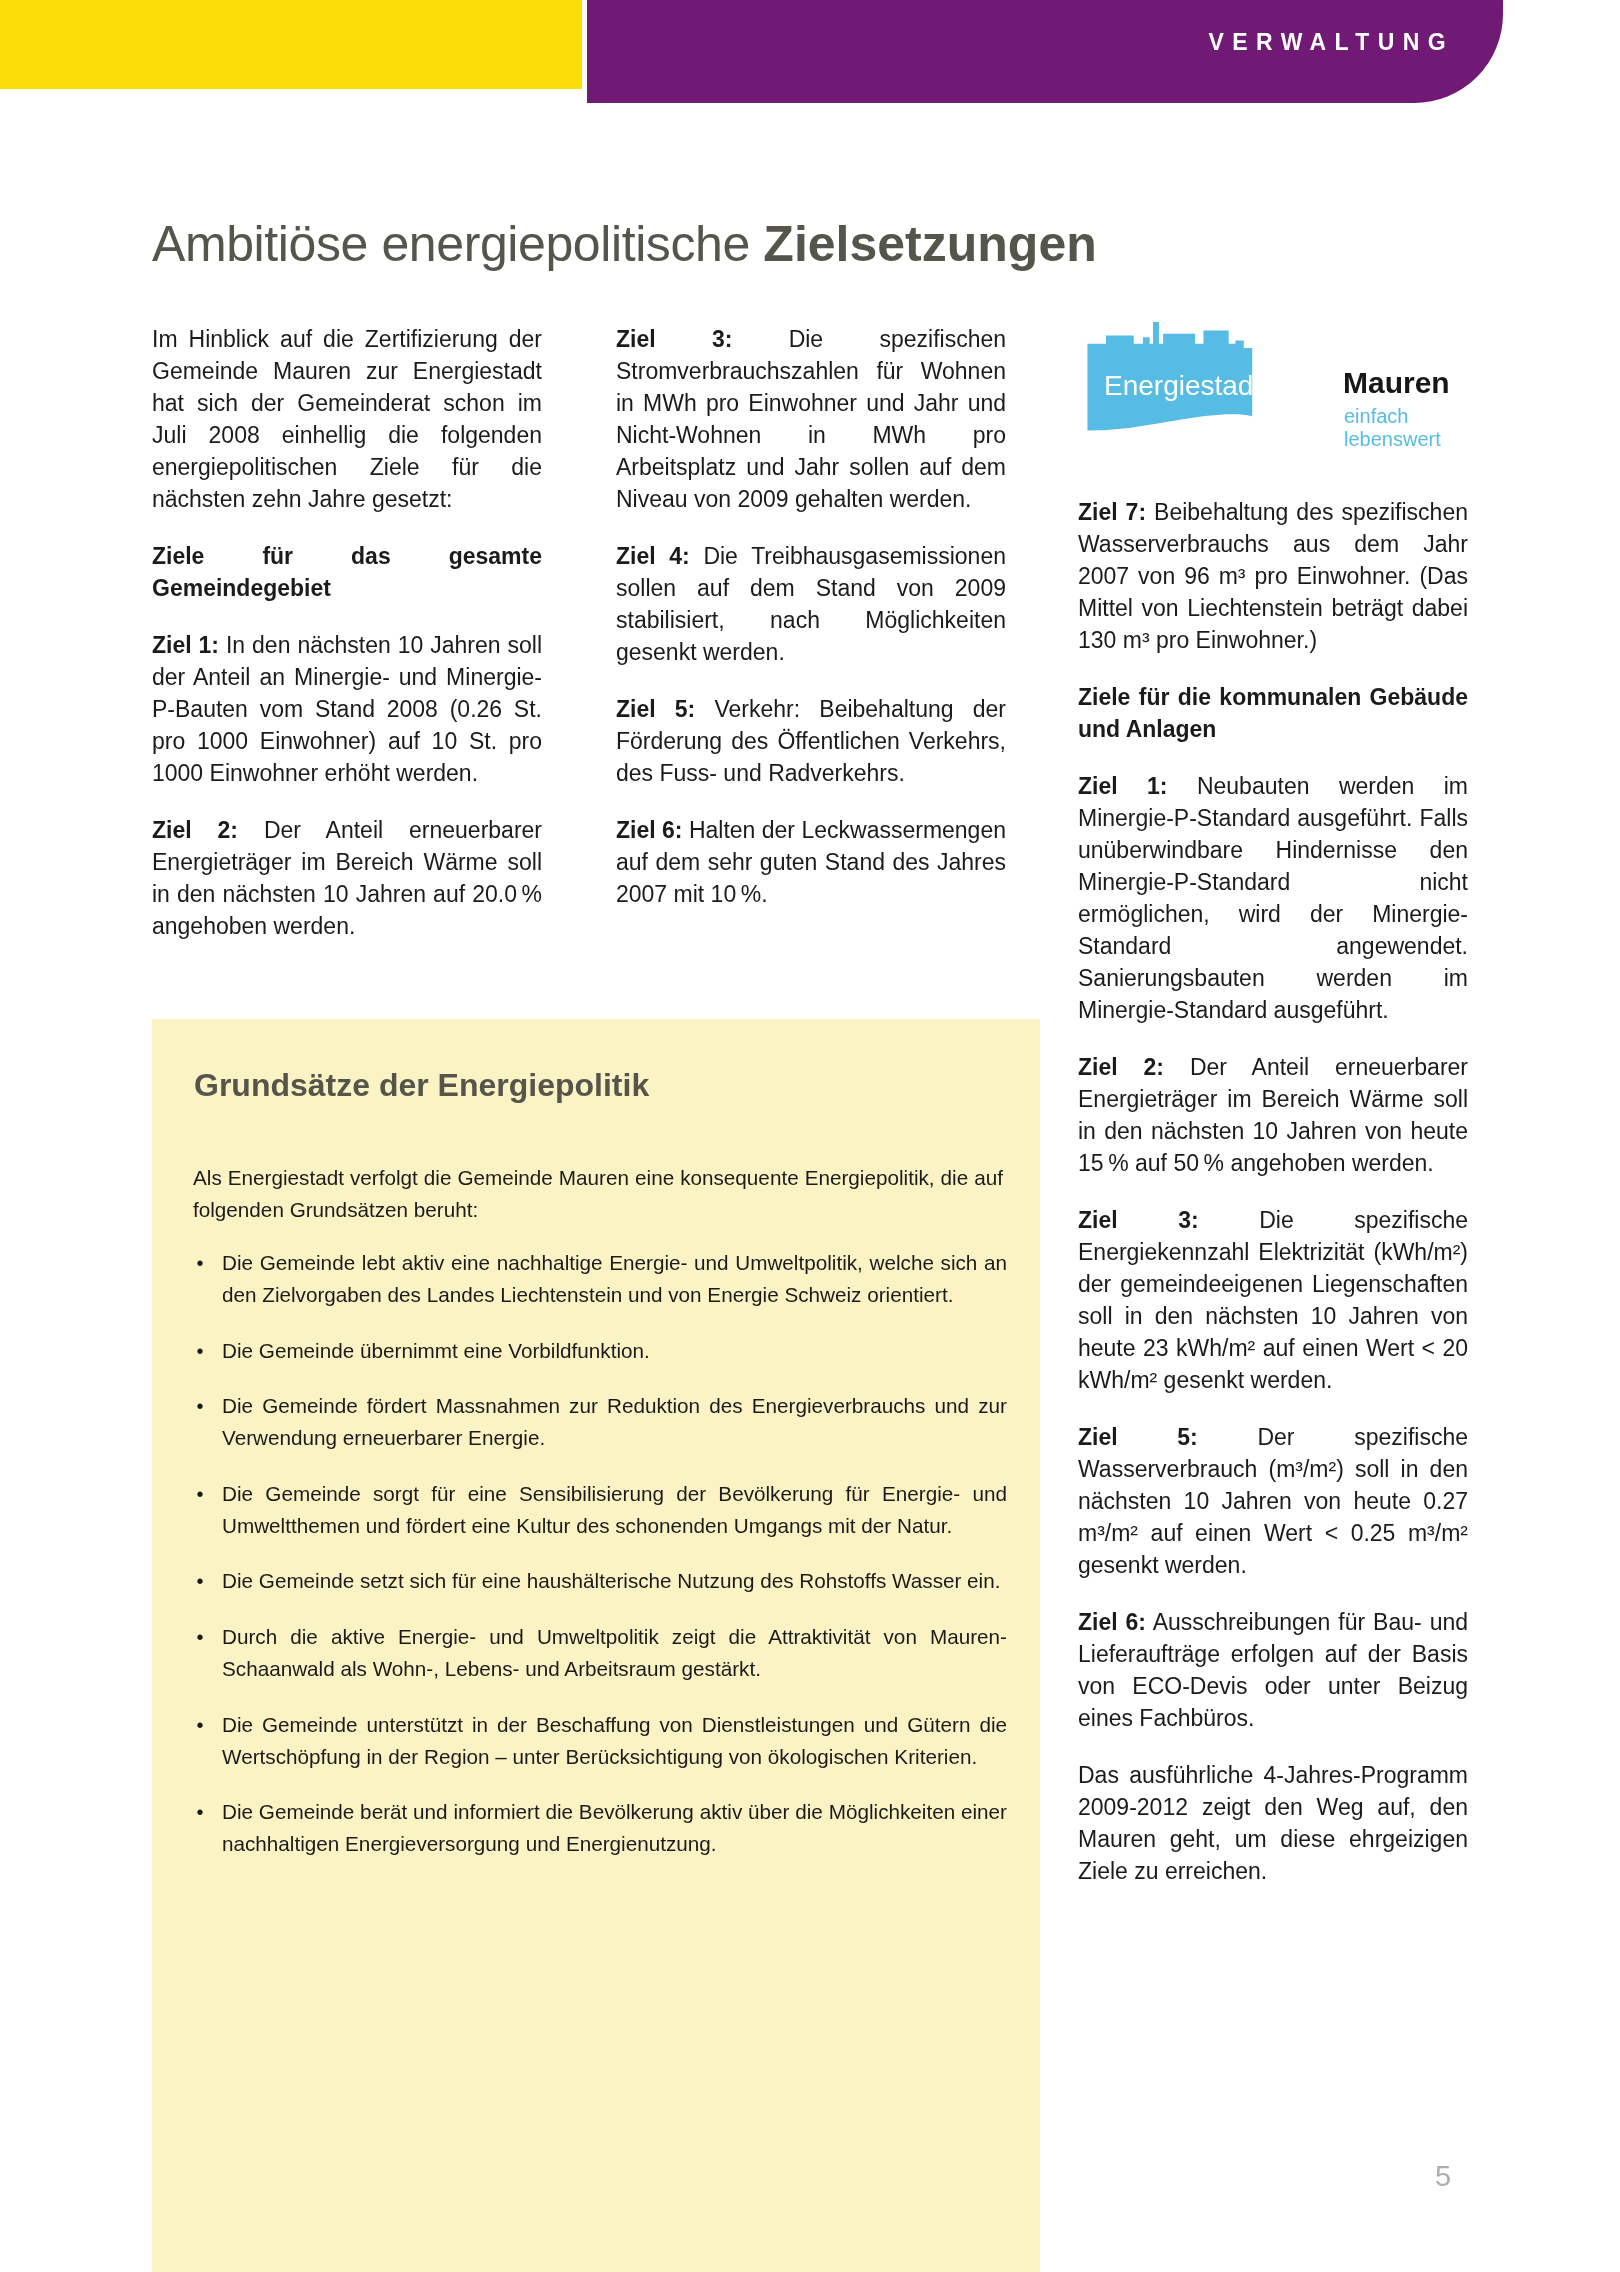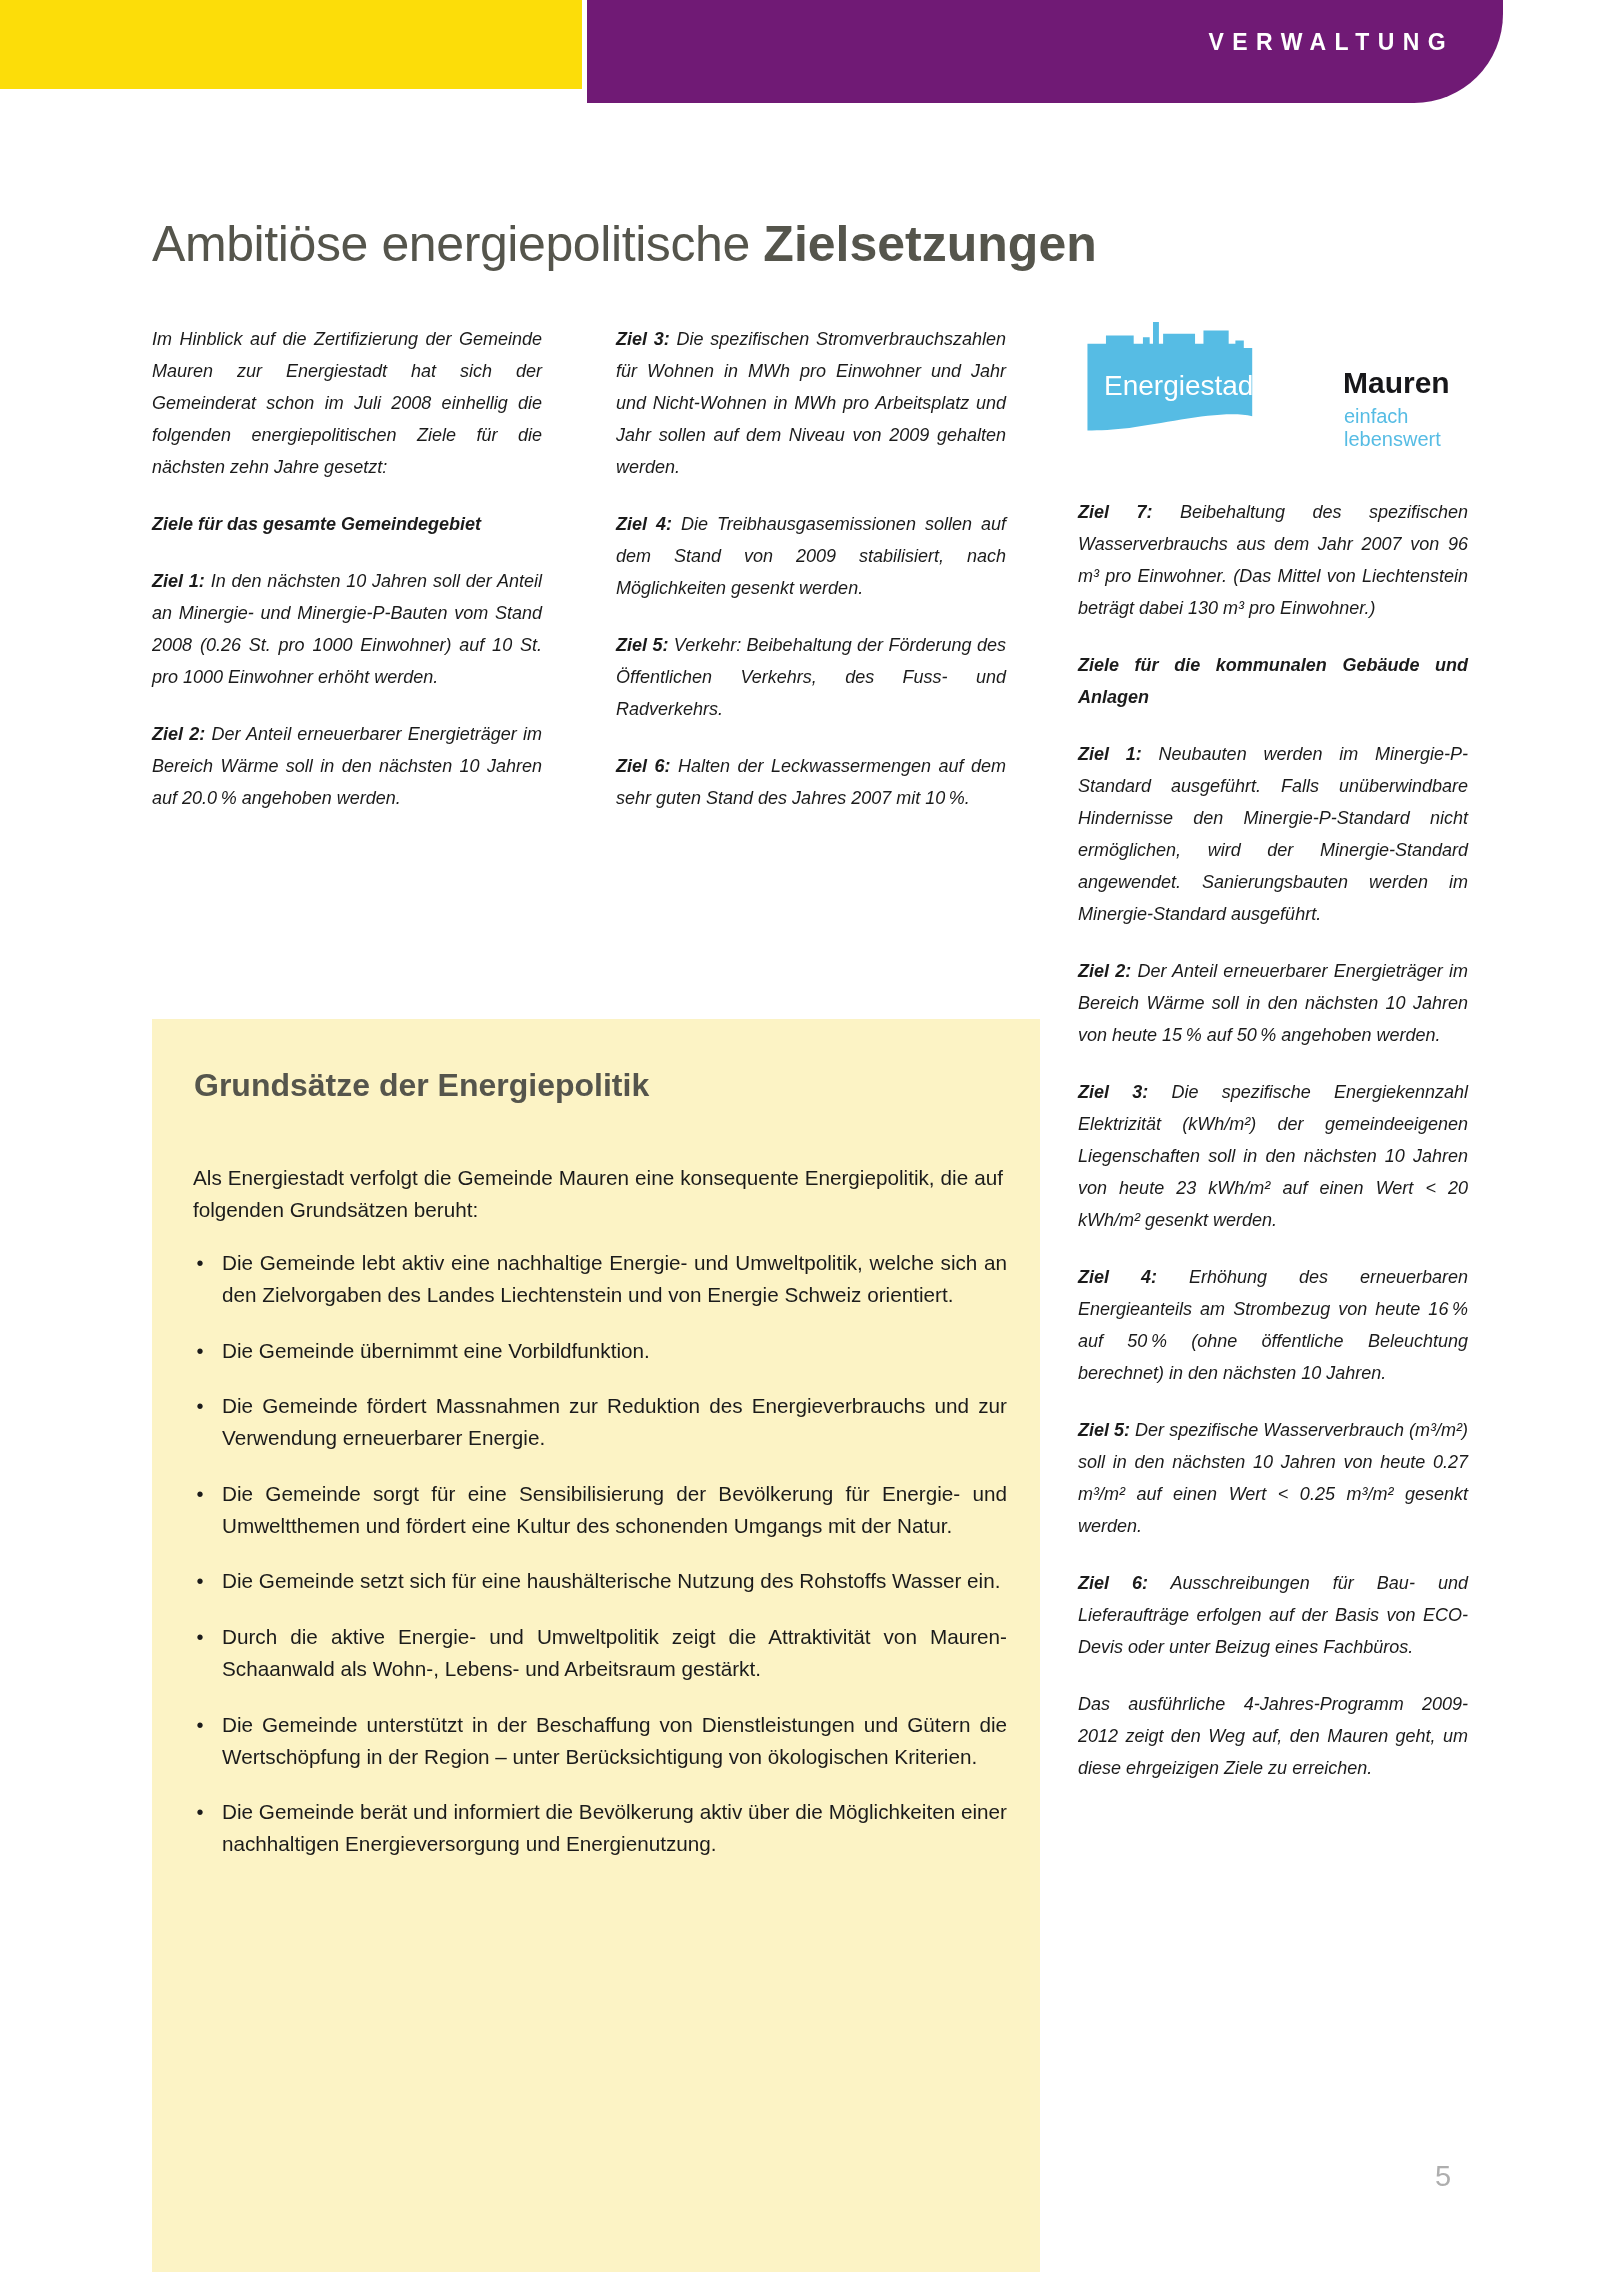"Im Hinblick auf die Zertifizierung" .col { font-size: 18px -> 23px; font-style: italic -> none }
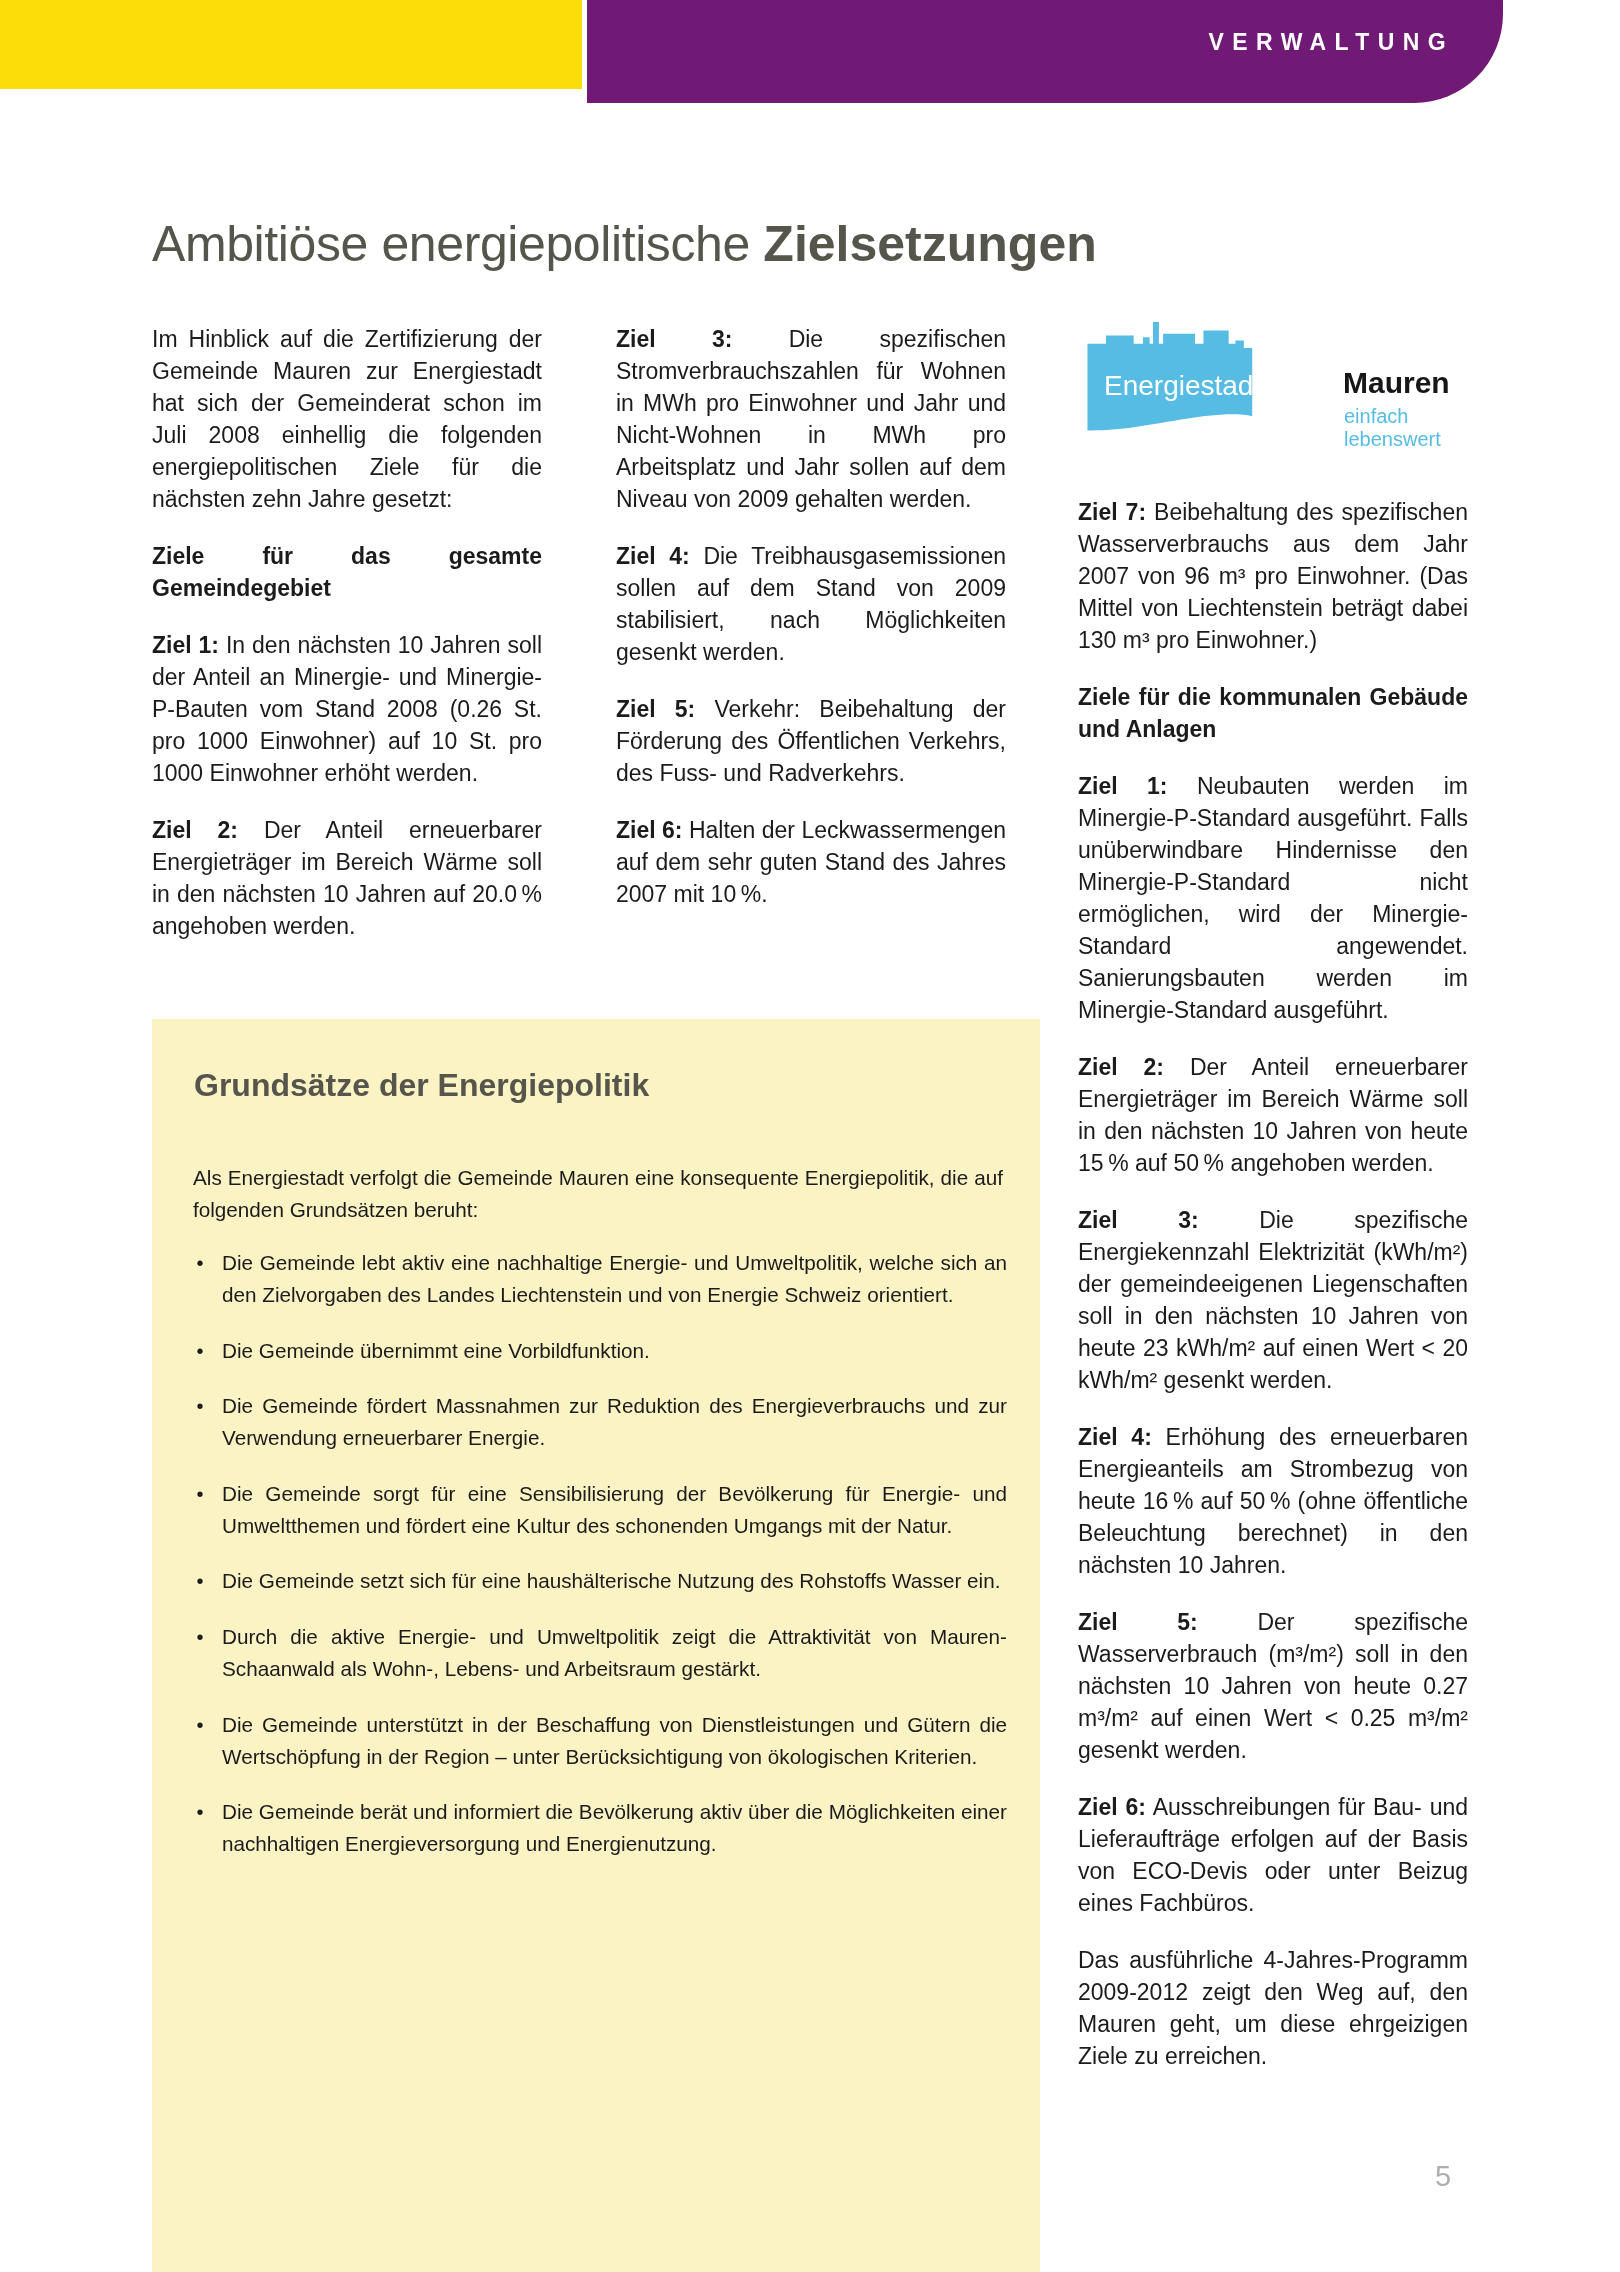"Ziel 4: Erhöhung des erneuerbaren" p { html: <p><b>Ziel 4:</b><span> Erhöhung des erneuerbaren Energieanteils am Strombezug von heute 16 % auf 50 % (ohne öffentliche Beleuchtung berechnet) in den nächsten 10 Jahren.</span></p> -> none }
